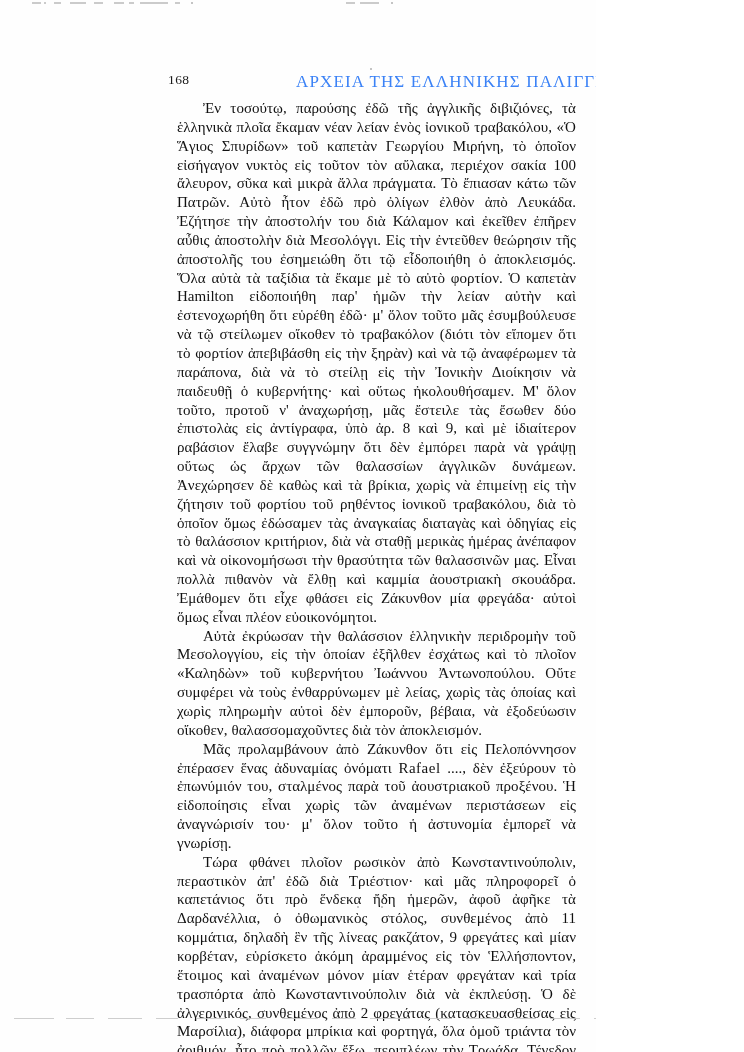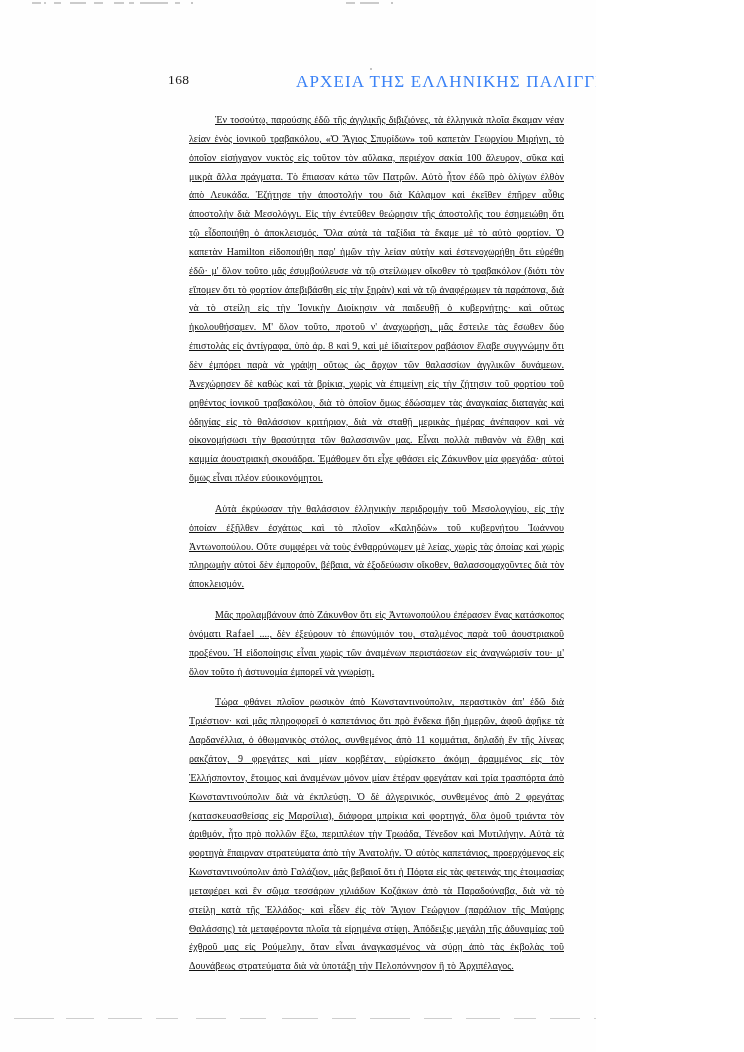"Ἐν τοσούτῳ, παρούσης ἐδῶ τῆς" p.para { font-size: 10px -> 15px; margin: 12px -> 0; text-decoration: underline -> none }
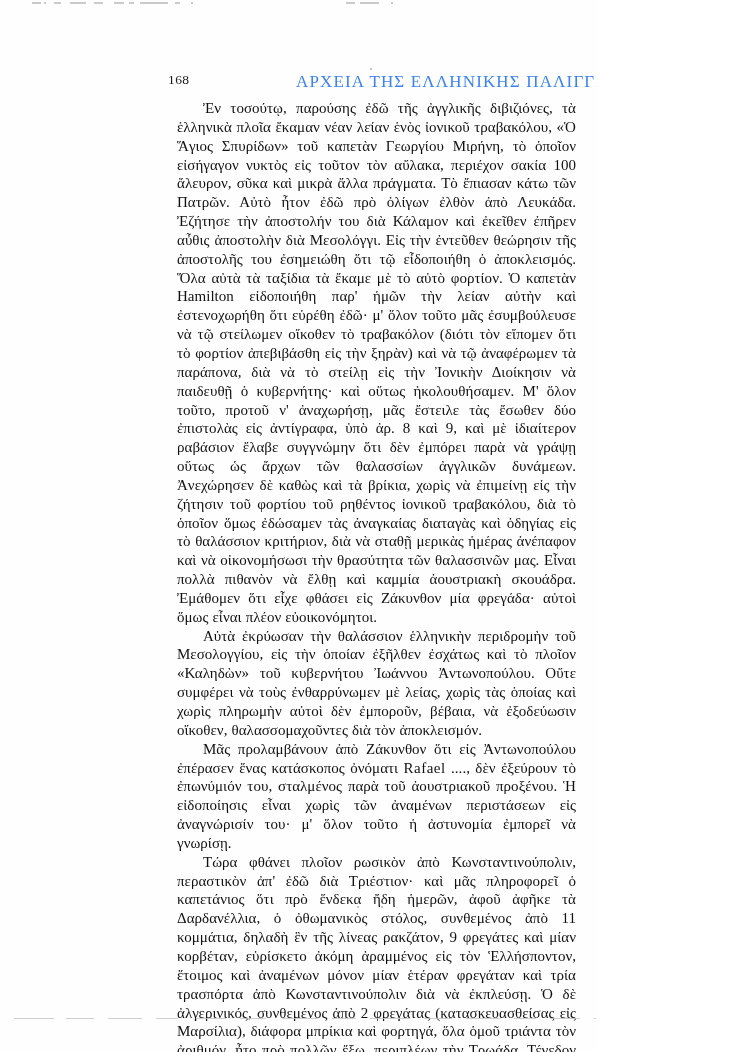"Μᾶς προλαμβάνουν ἀπὸ Ζάκυνθον ὅτι" span { text: Ἀντωνοπούλου ἐπέρασεν ἕνας κατάσκοπος -> Πελοπόννησον ἐπέρασεν ἕνας ἀδυναμίας }
